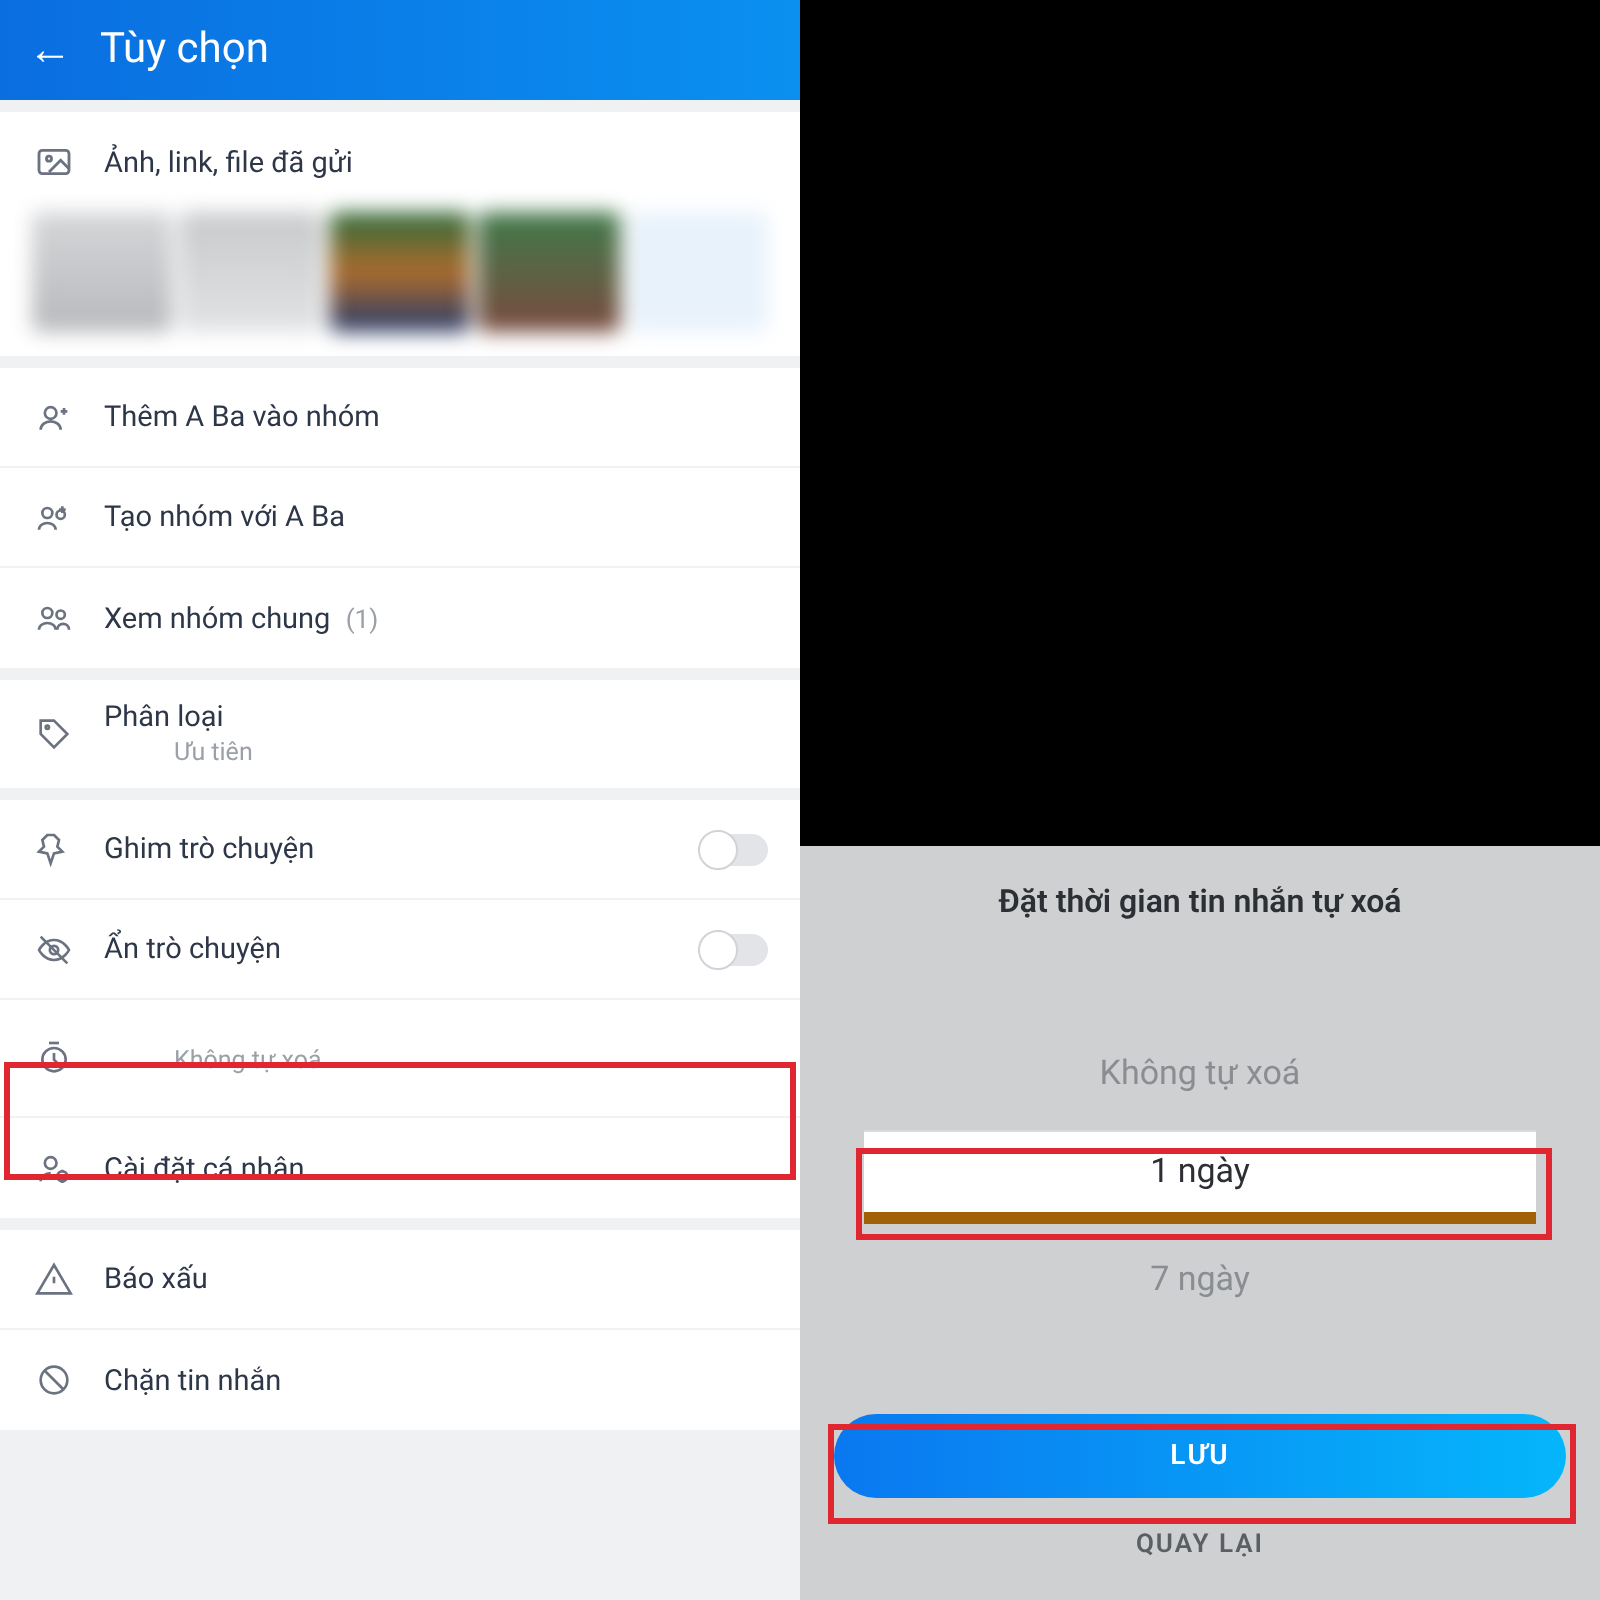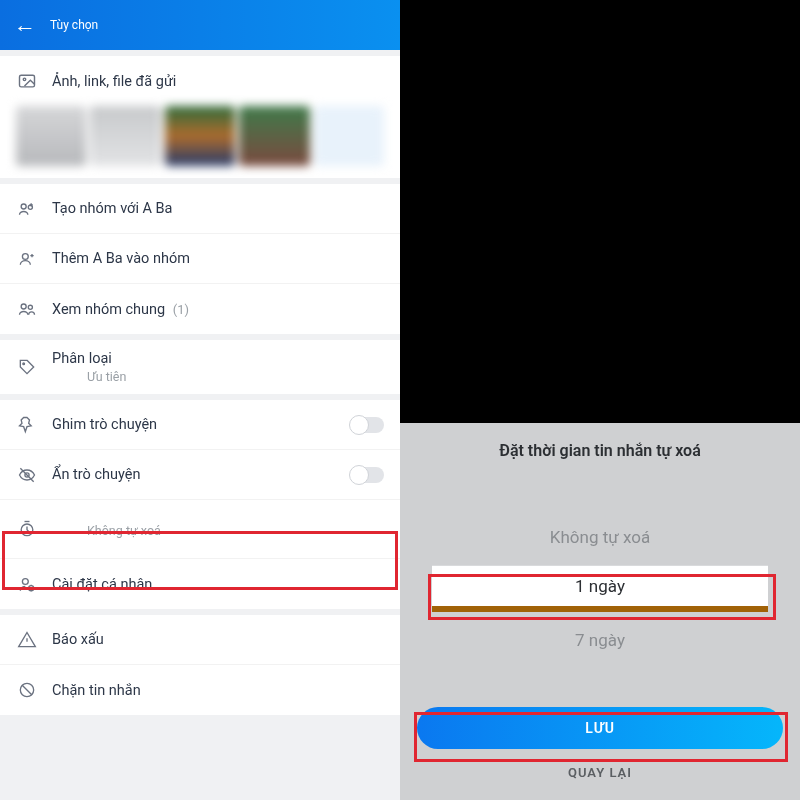"Tùy chọn" .header-title { font-size: 12px -> 21px }
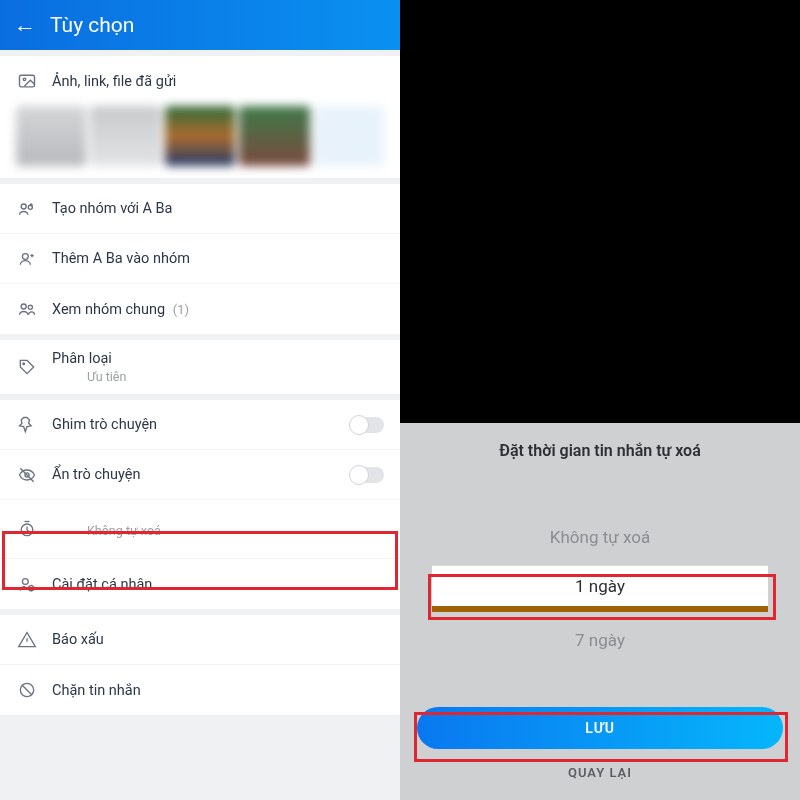"Tạo nhóm với A Ba" div.row { order: before "Thêm A Ba vào nhóm" -> after "Thêm A Ba vào nhóm" }
